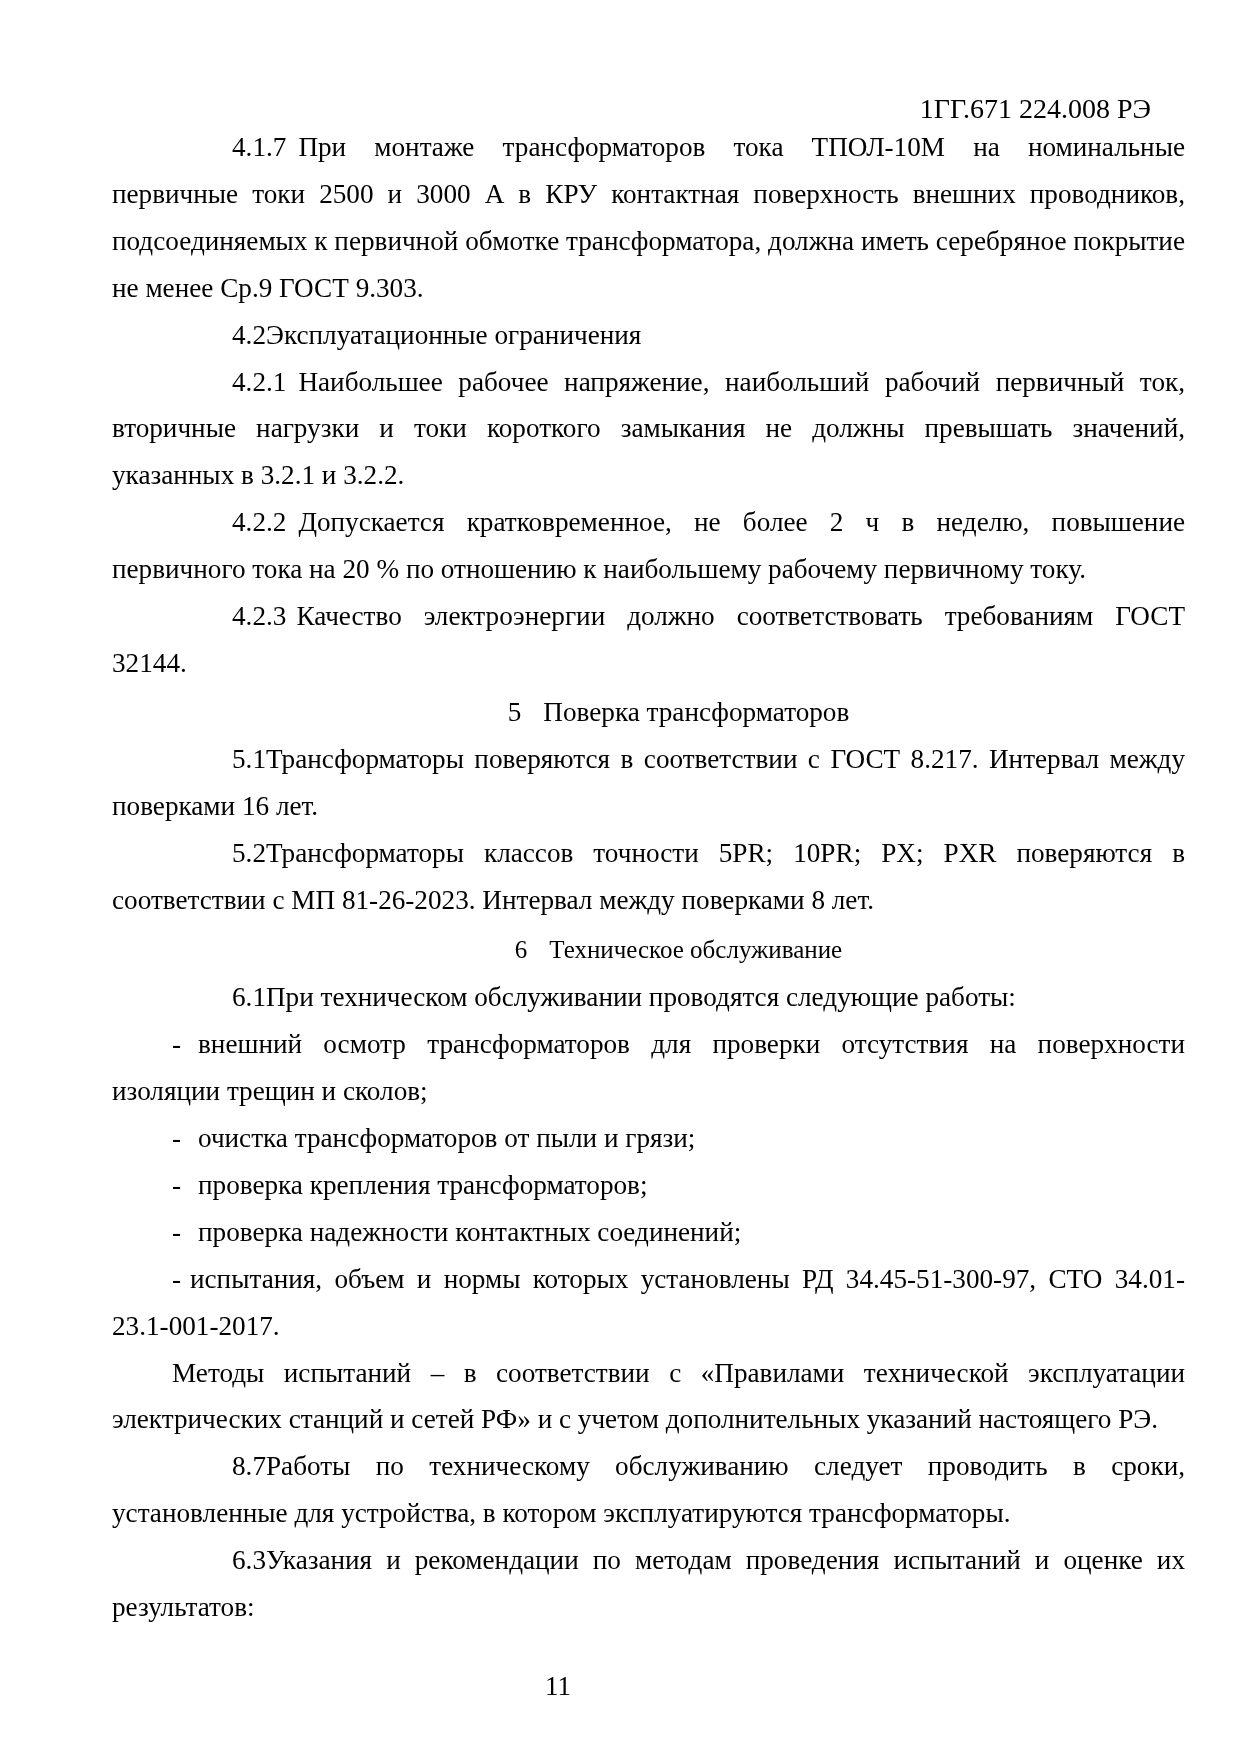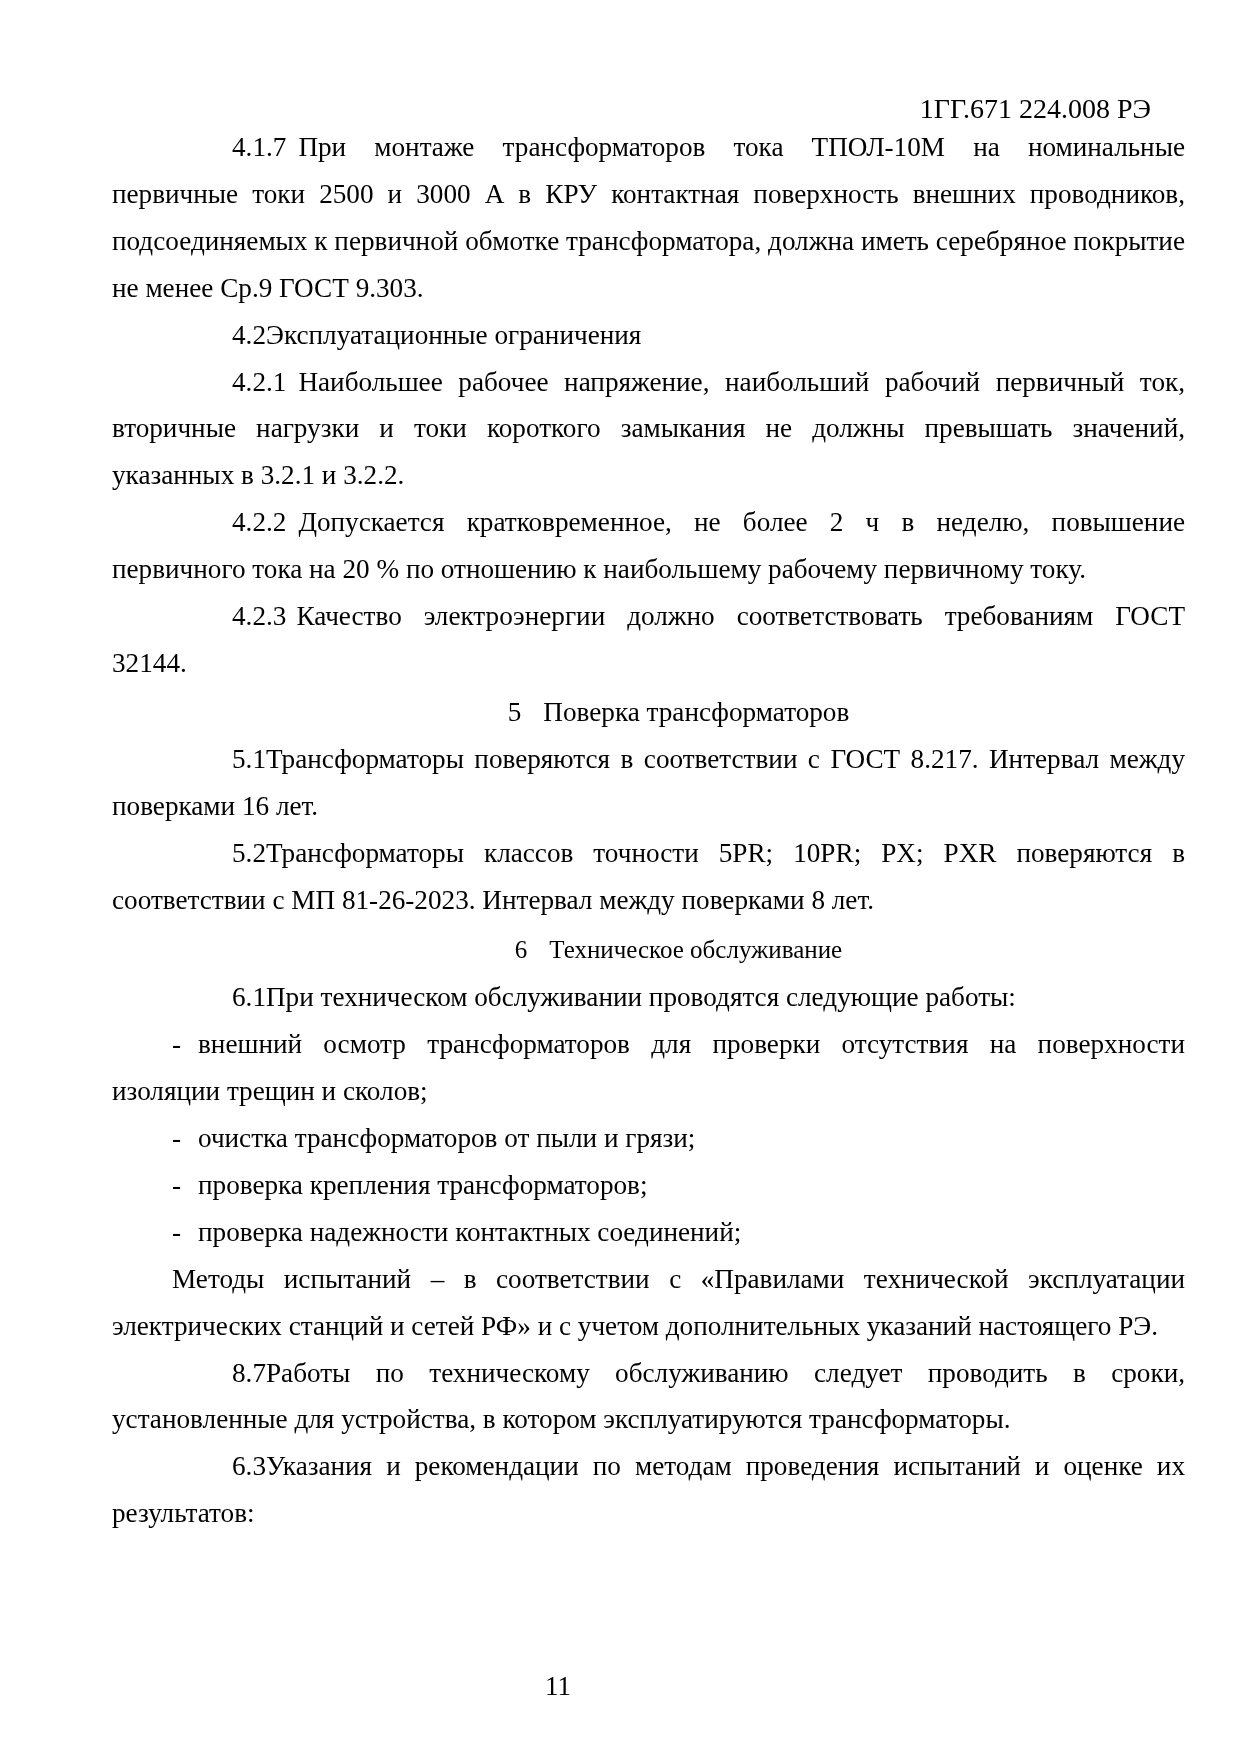"- испытания, объем и нормы" p.bullet { html: none -> <p><span>-</span><span>испытания, объем и нормы которых установлены РД 34.45-51-300-97, СТО 34.01-23.1-001-2017.</span></p> }
